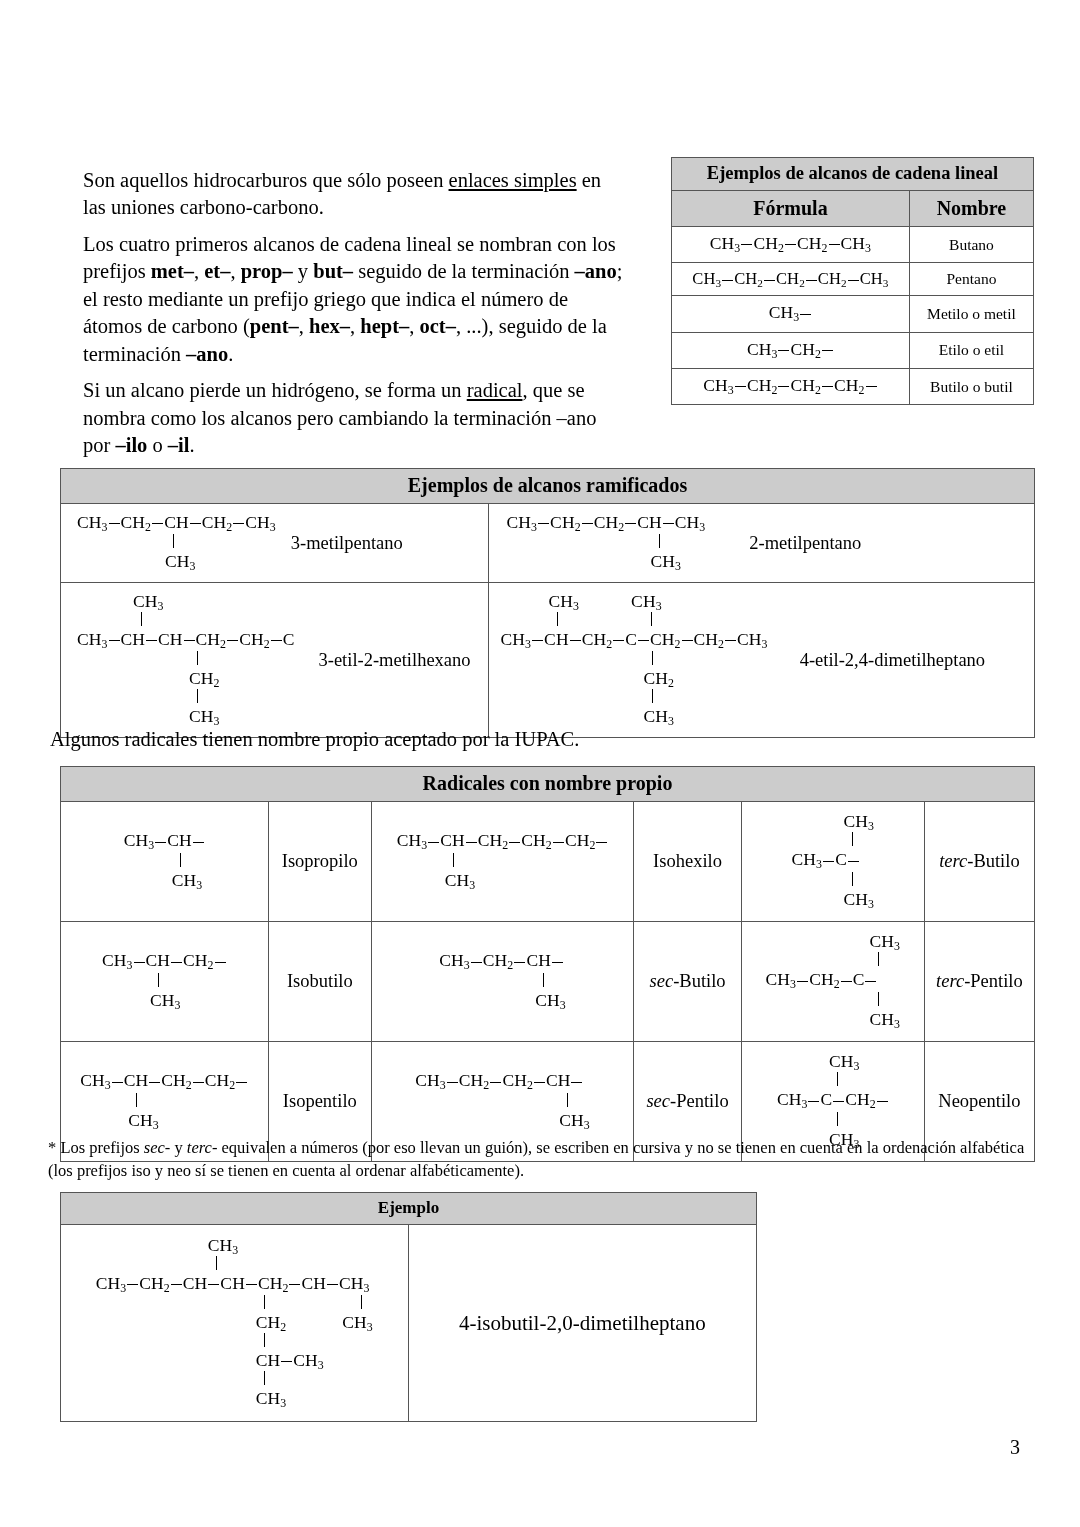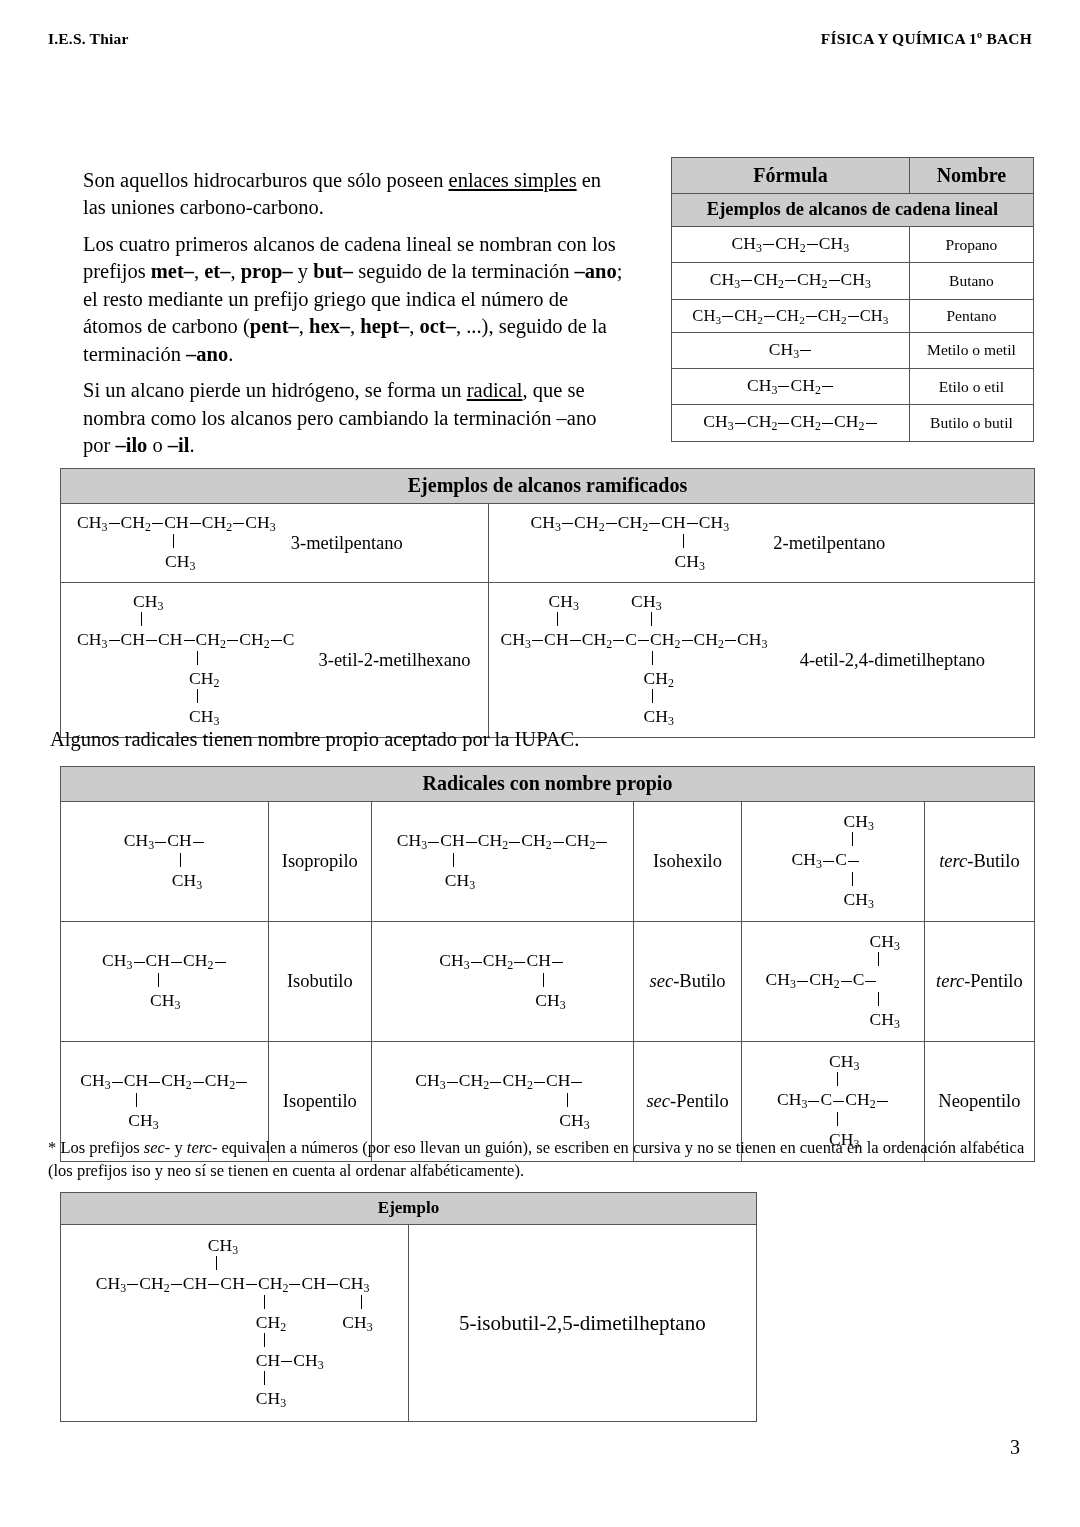"I.E.S. Thiar" div.runhead { html: <div> <span>I.E.S. Thiar</span> <span>FÍSICA Y QUÍMICA 1º BACH</span> </div> -> none }
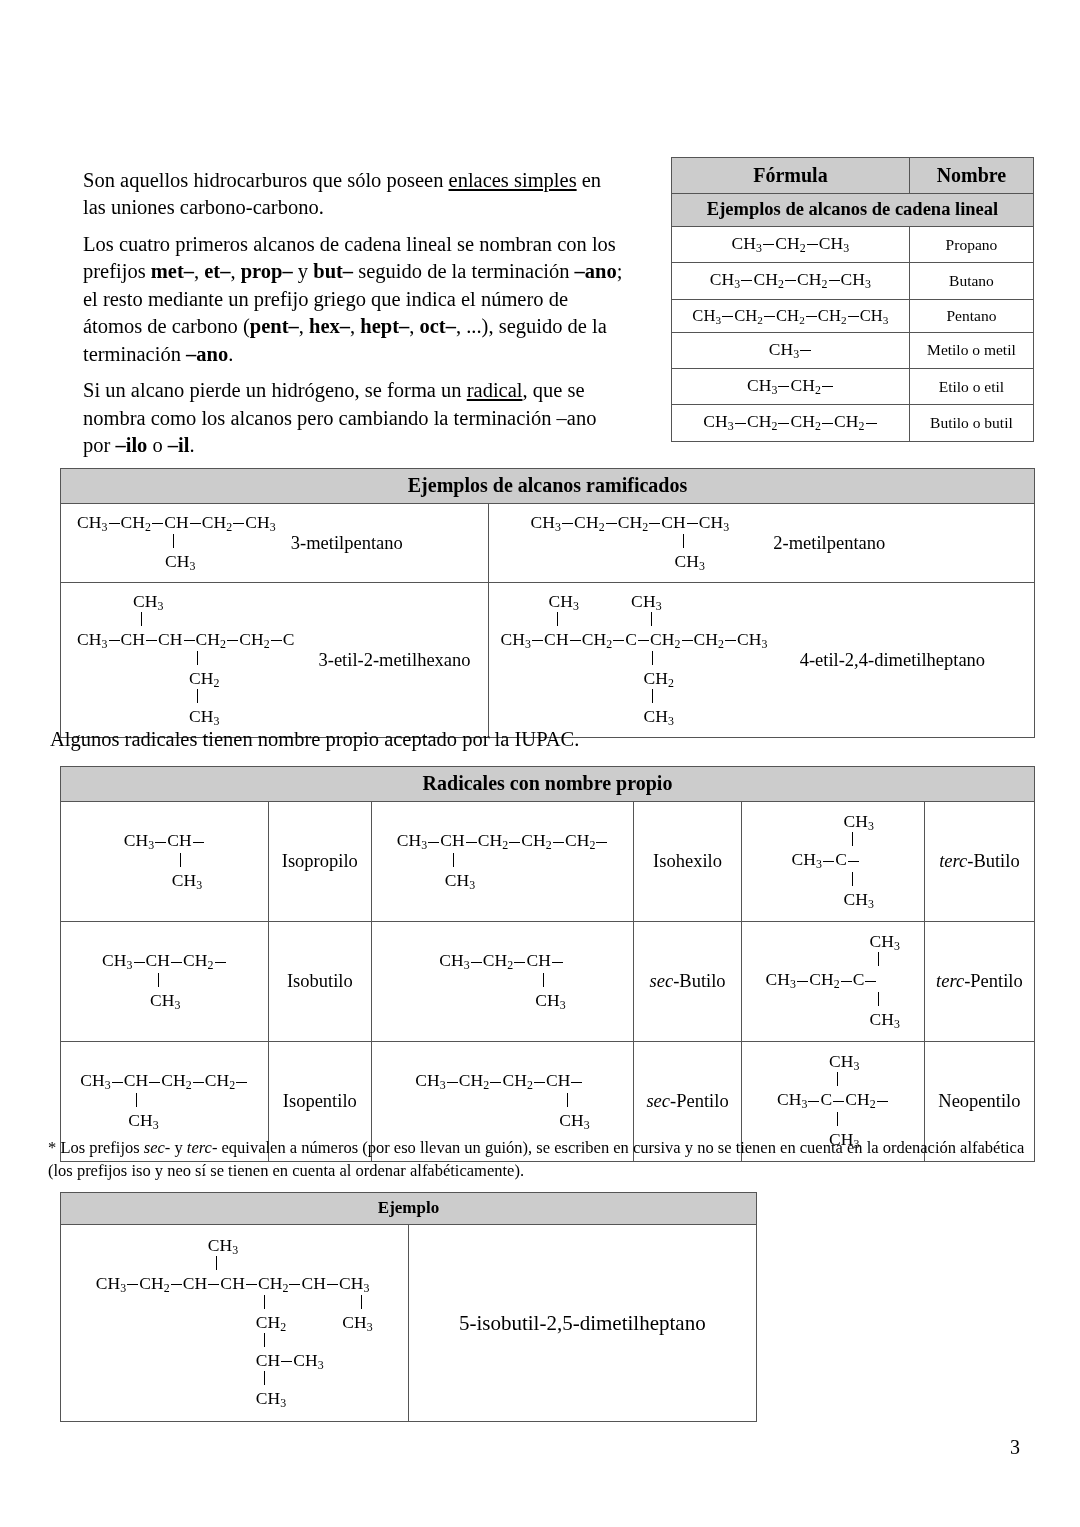"Fórmula" tr { order: before "Ejemplos de alcanos de cadena" -> after "Ejemplos de alcanos de cadena" }
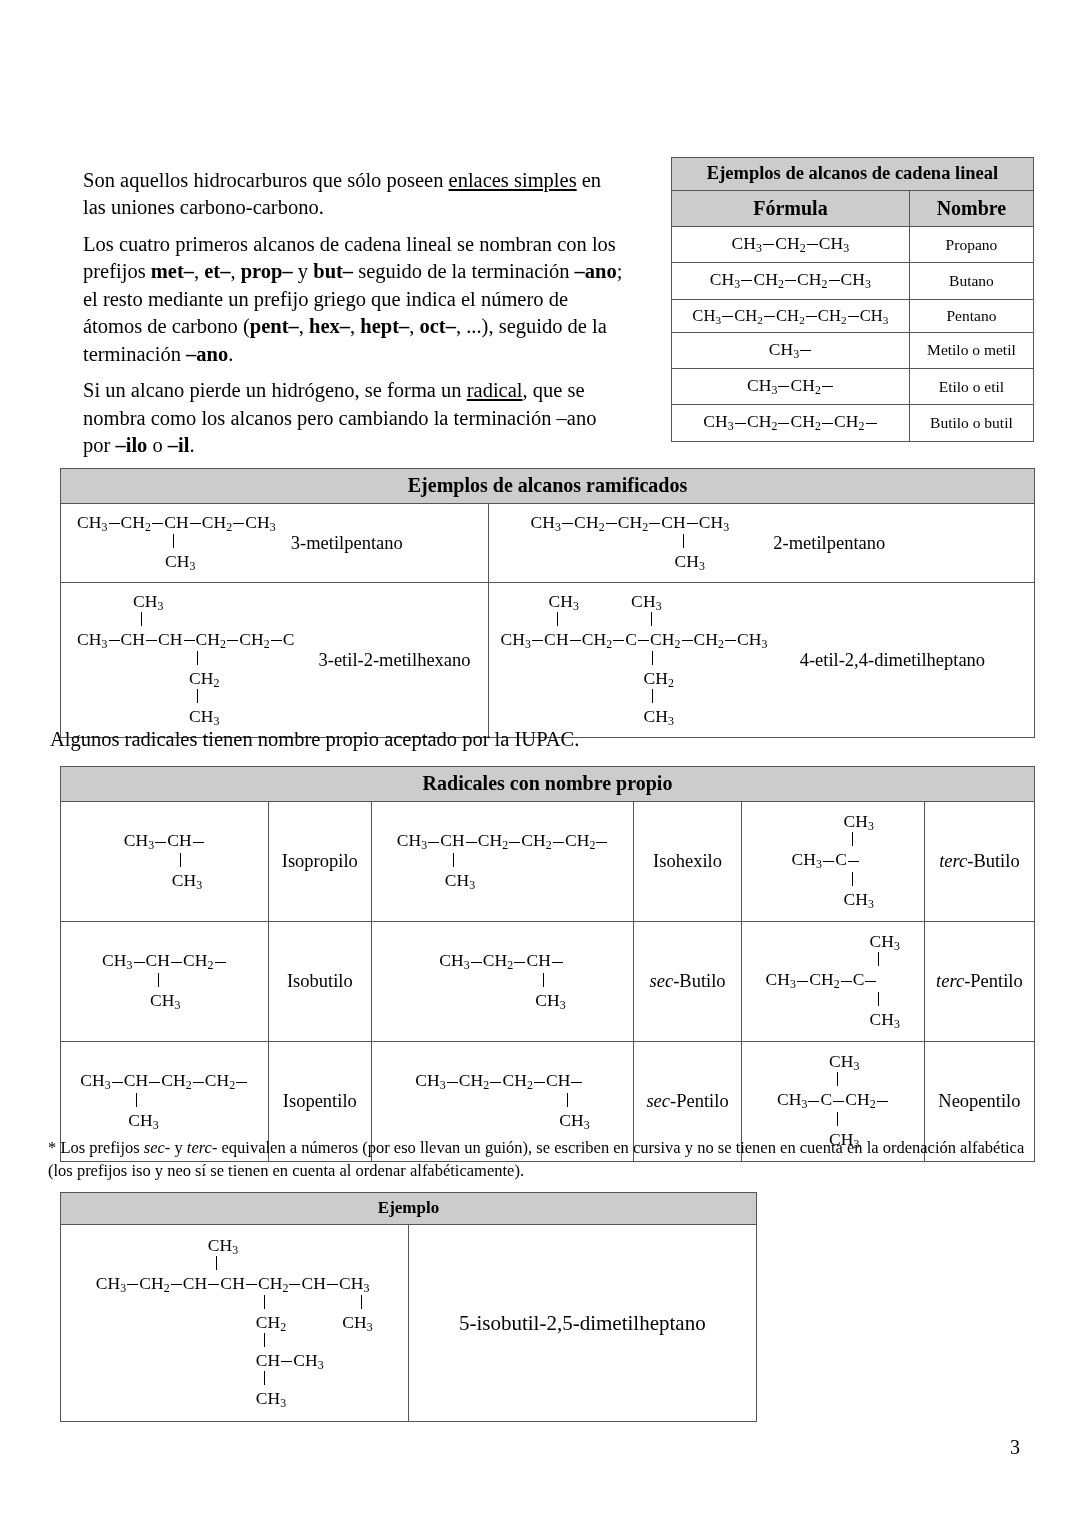"CH3 CH2 CH3" tr { html: <tr> <td> <span>CH<sub>3</sub><span></span>CH<sub>2</sub><span></span>CH<sub>3</sub></span> </td> <td>Propano</td> </tr> -> none }
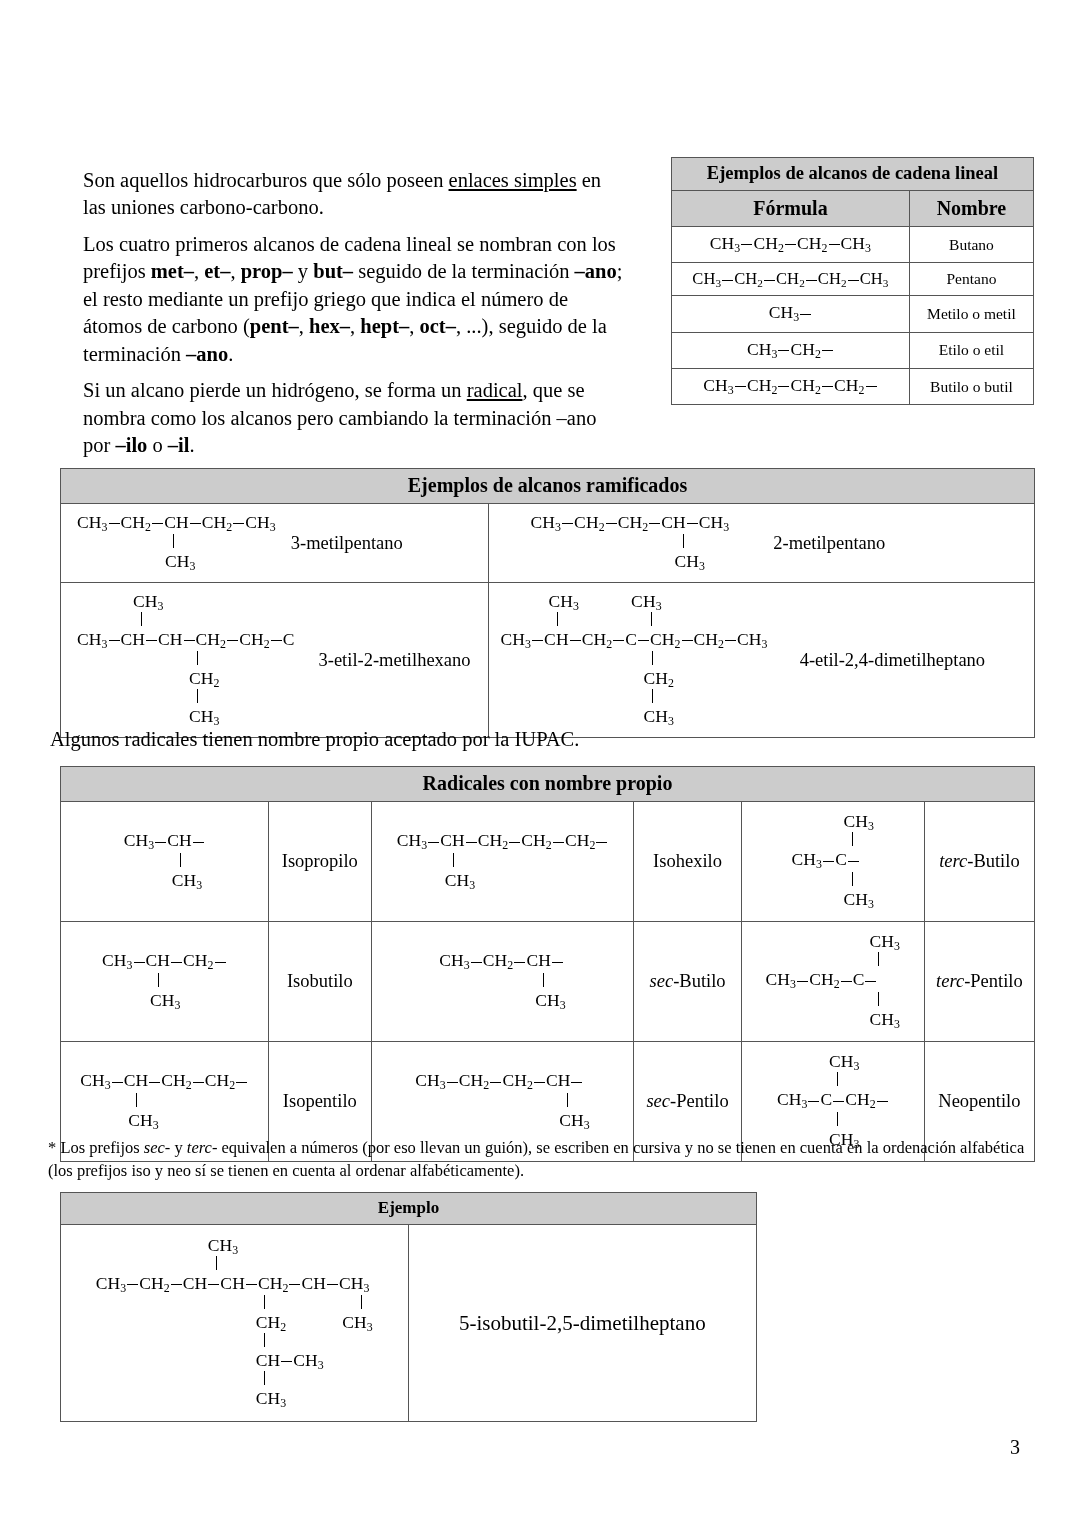"CH3 CH2 CH2 CH CH3" span.stru { margin-left: 36px -> 12px }
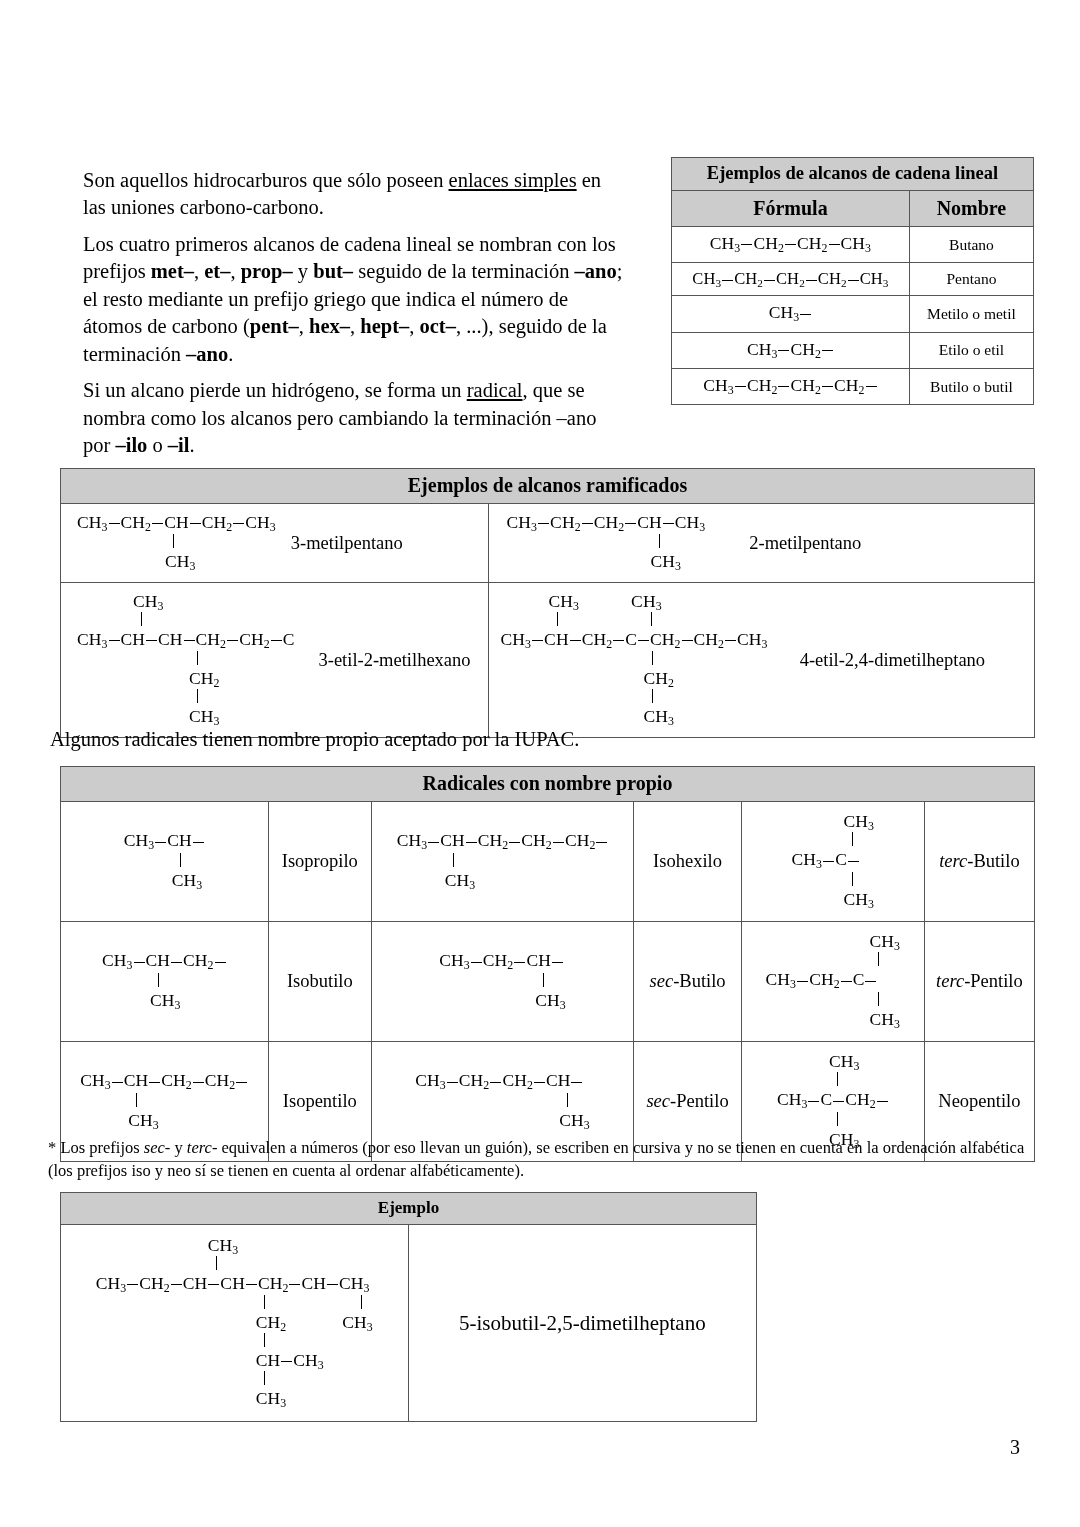"5-isobutil-2,5-dimetilheptano" td.cellR { text: 5-isobutil-2,5-dimetilheptano -> 4-isobutil-2,0-dimetilheptano }
